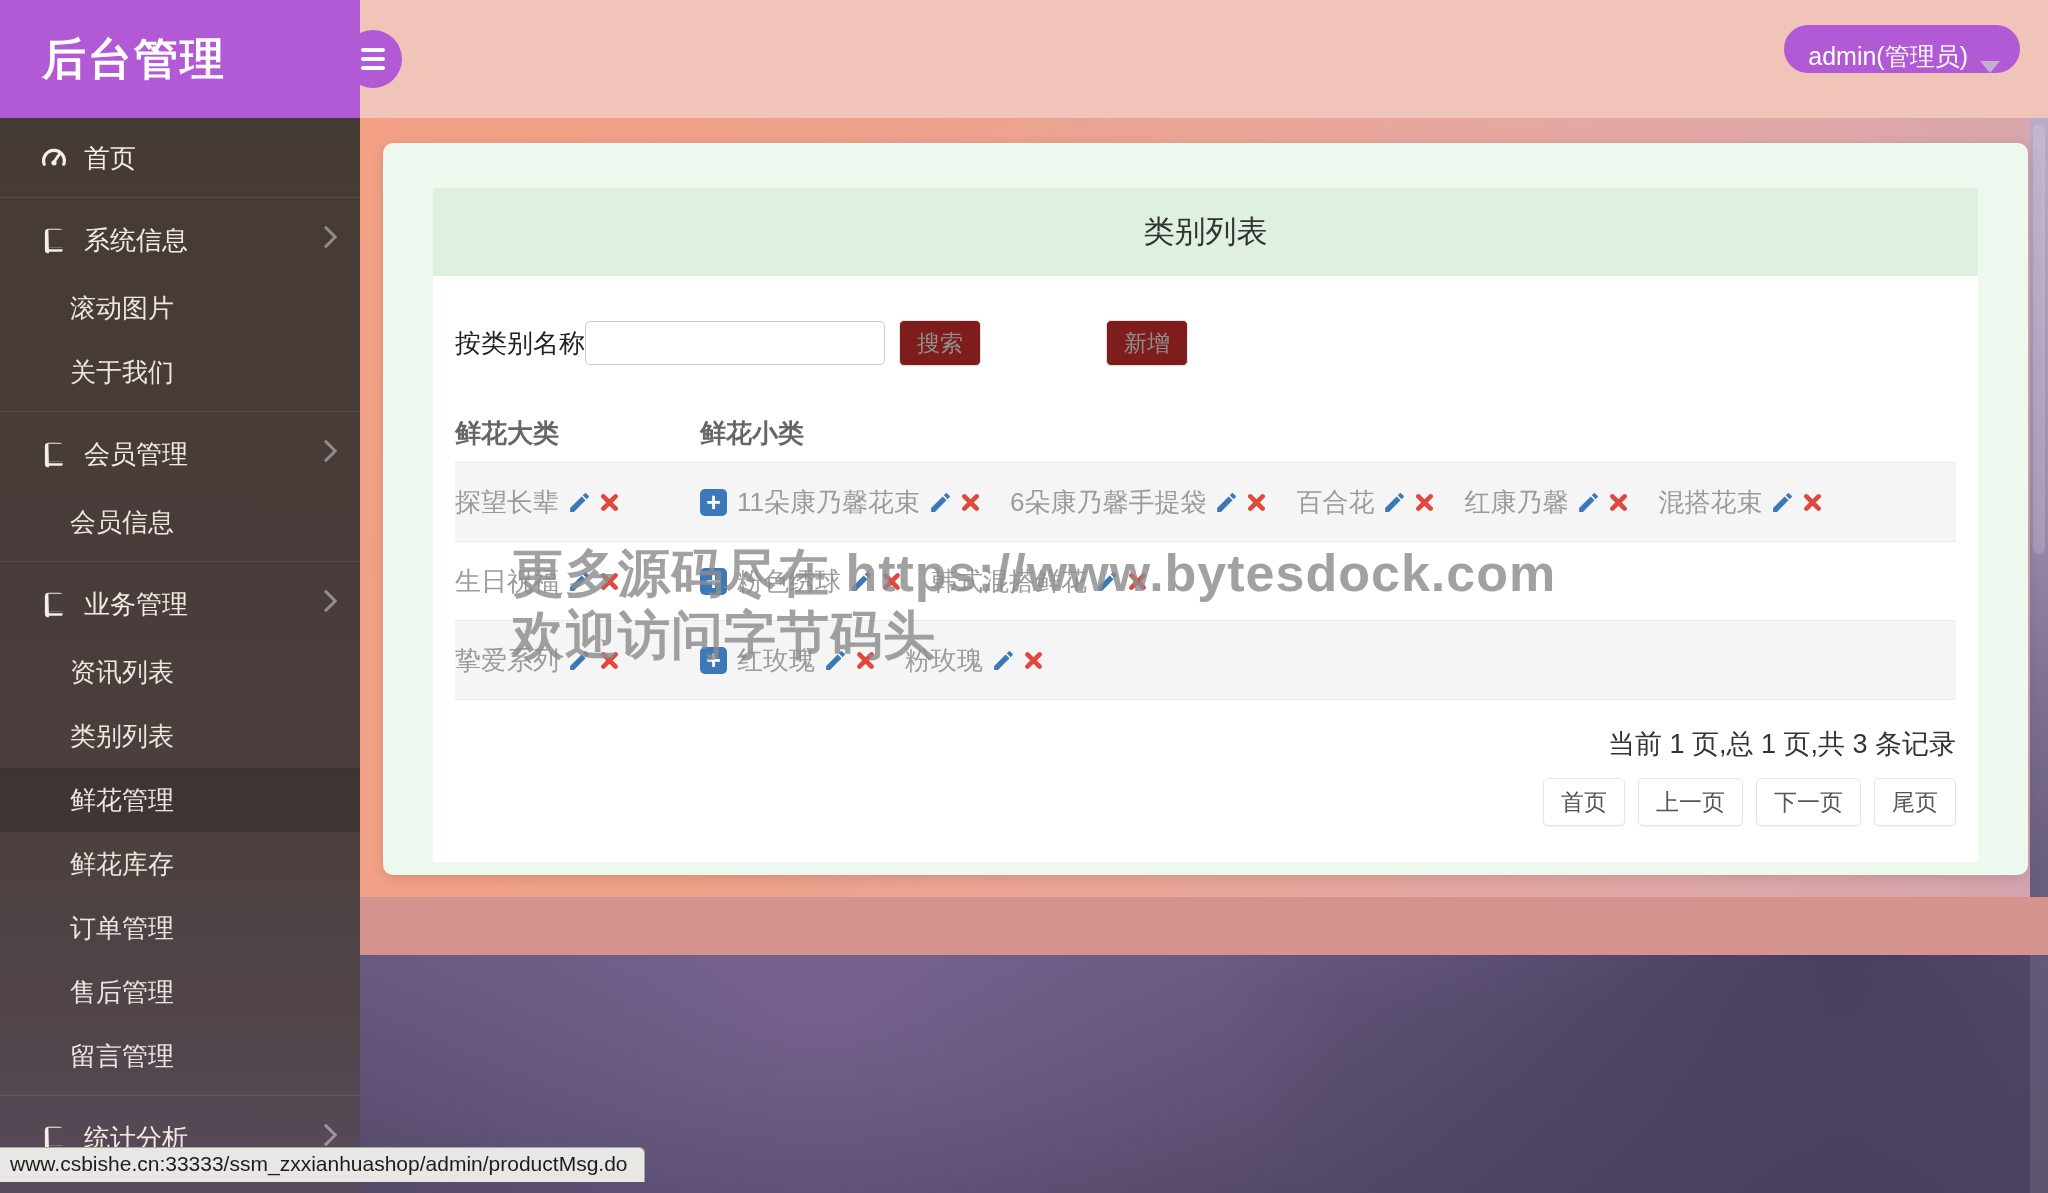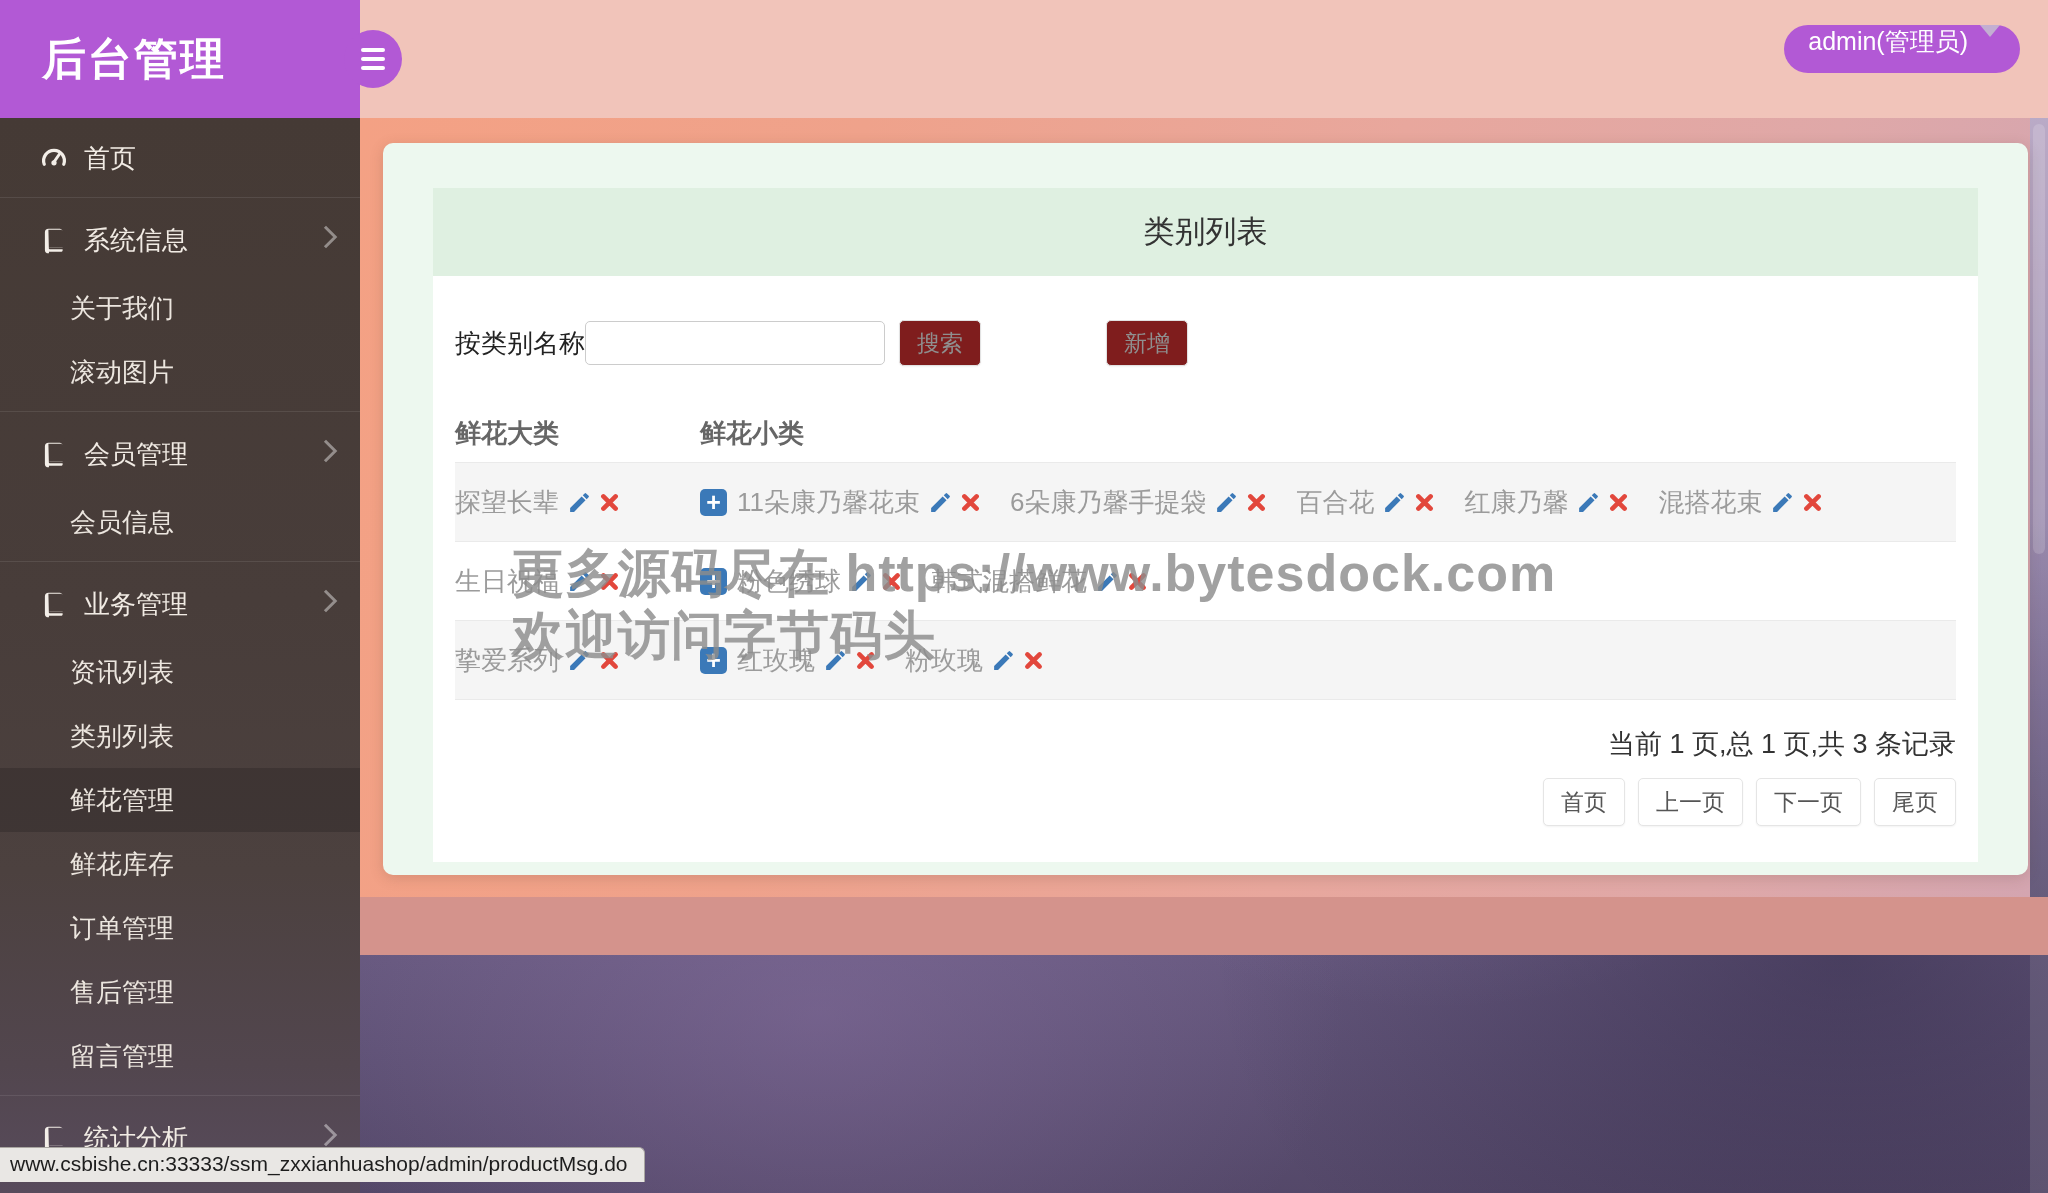"admin(管理员)" .user-pill { align-items: flex-start -> flex-end }
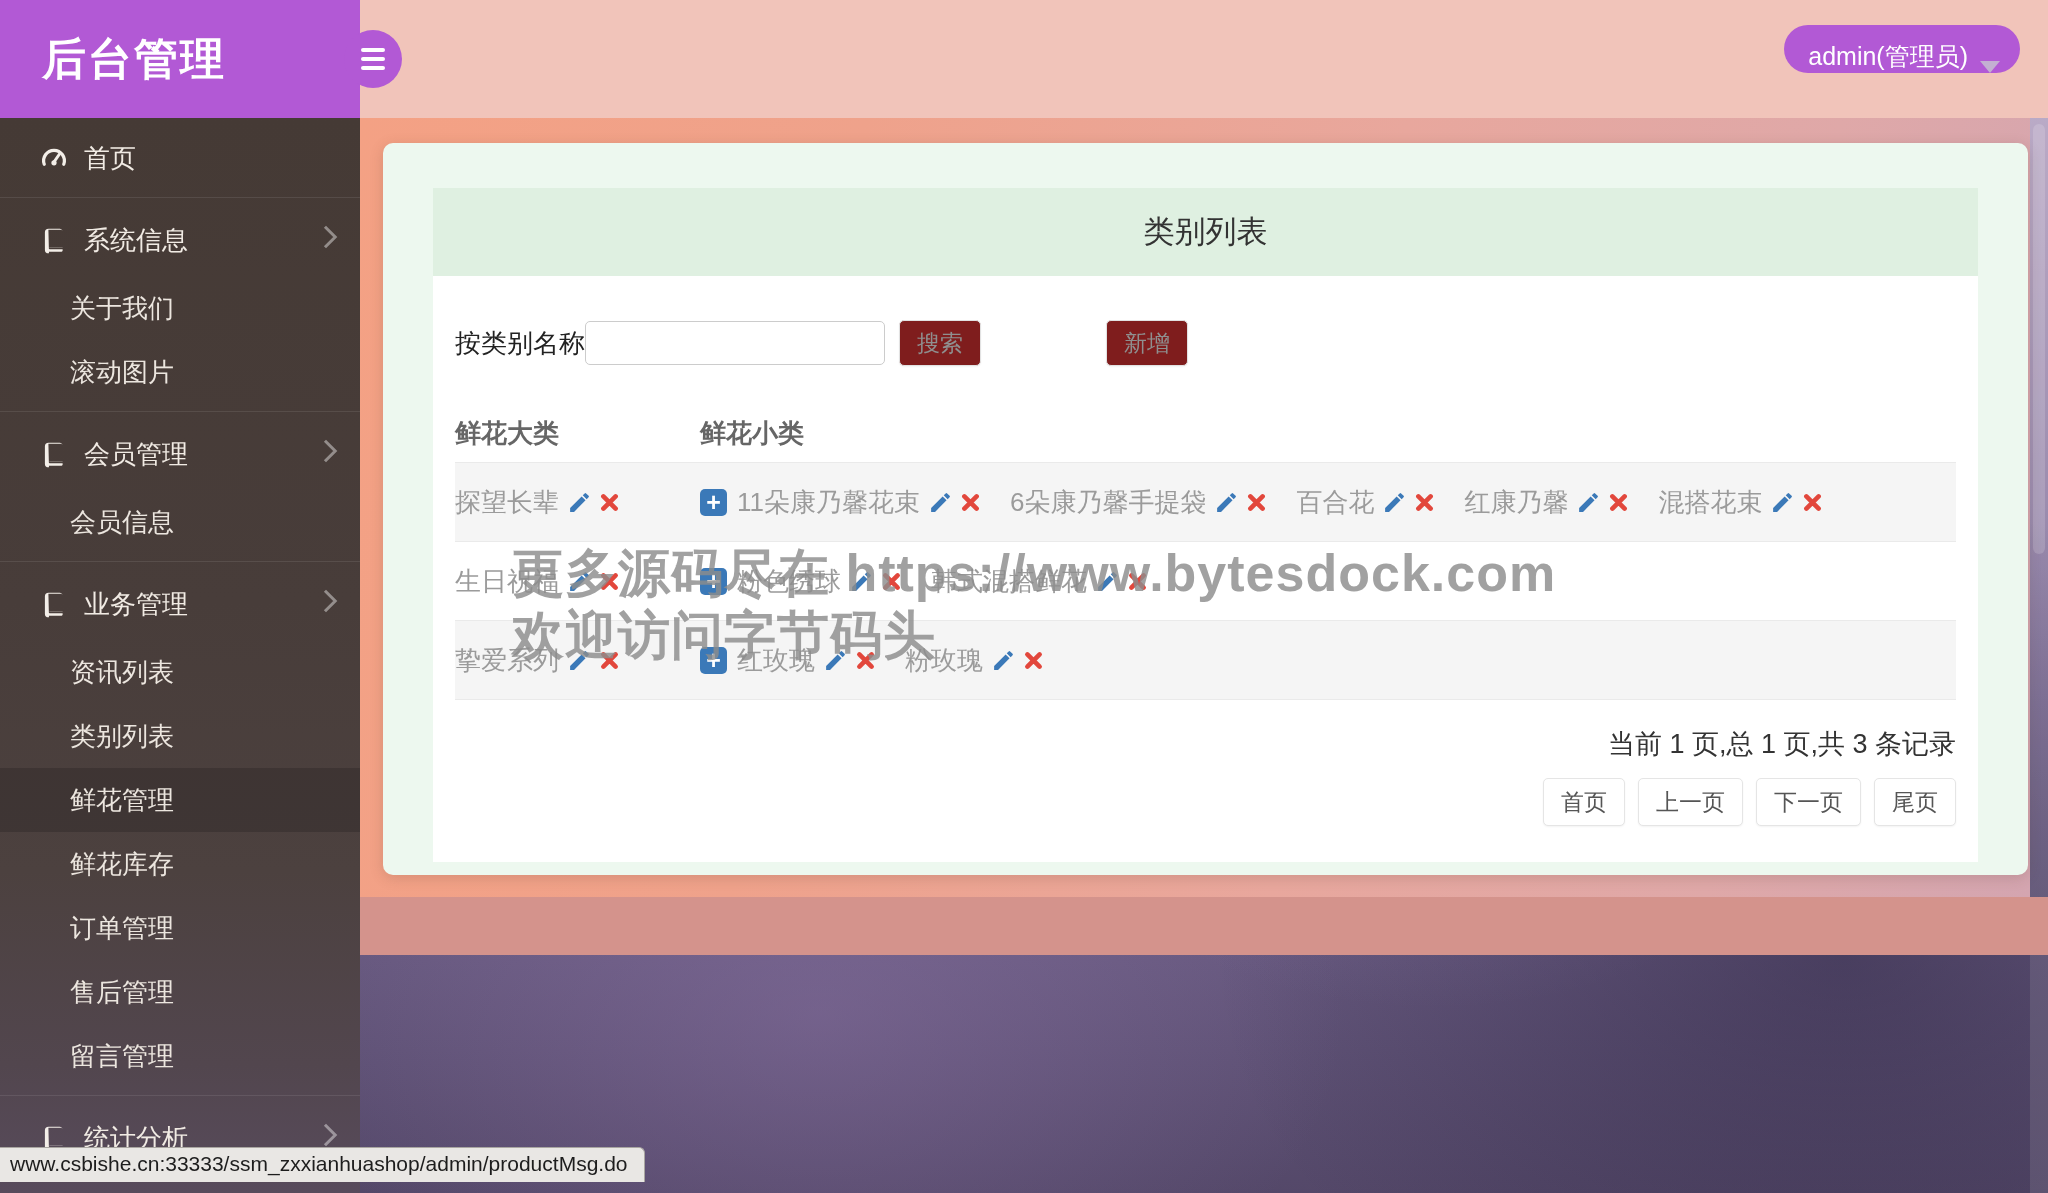"关于我们" div.nav-sub { order: before "滚动图片" -> after "滚动图片" }
